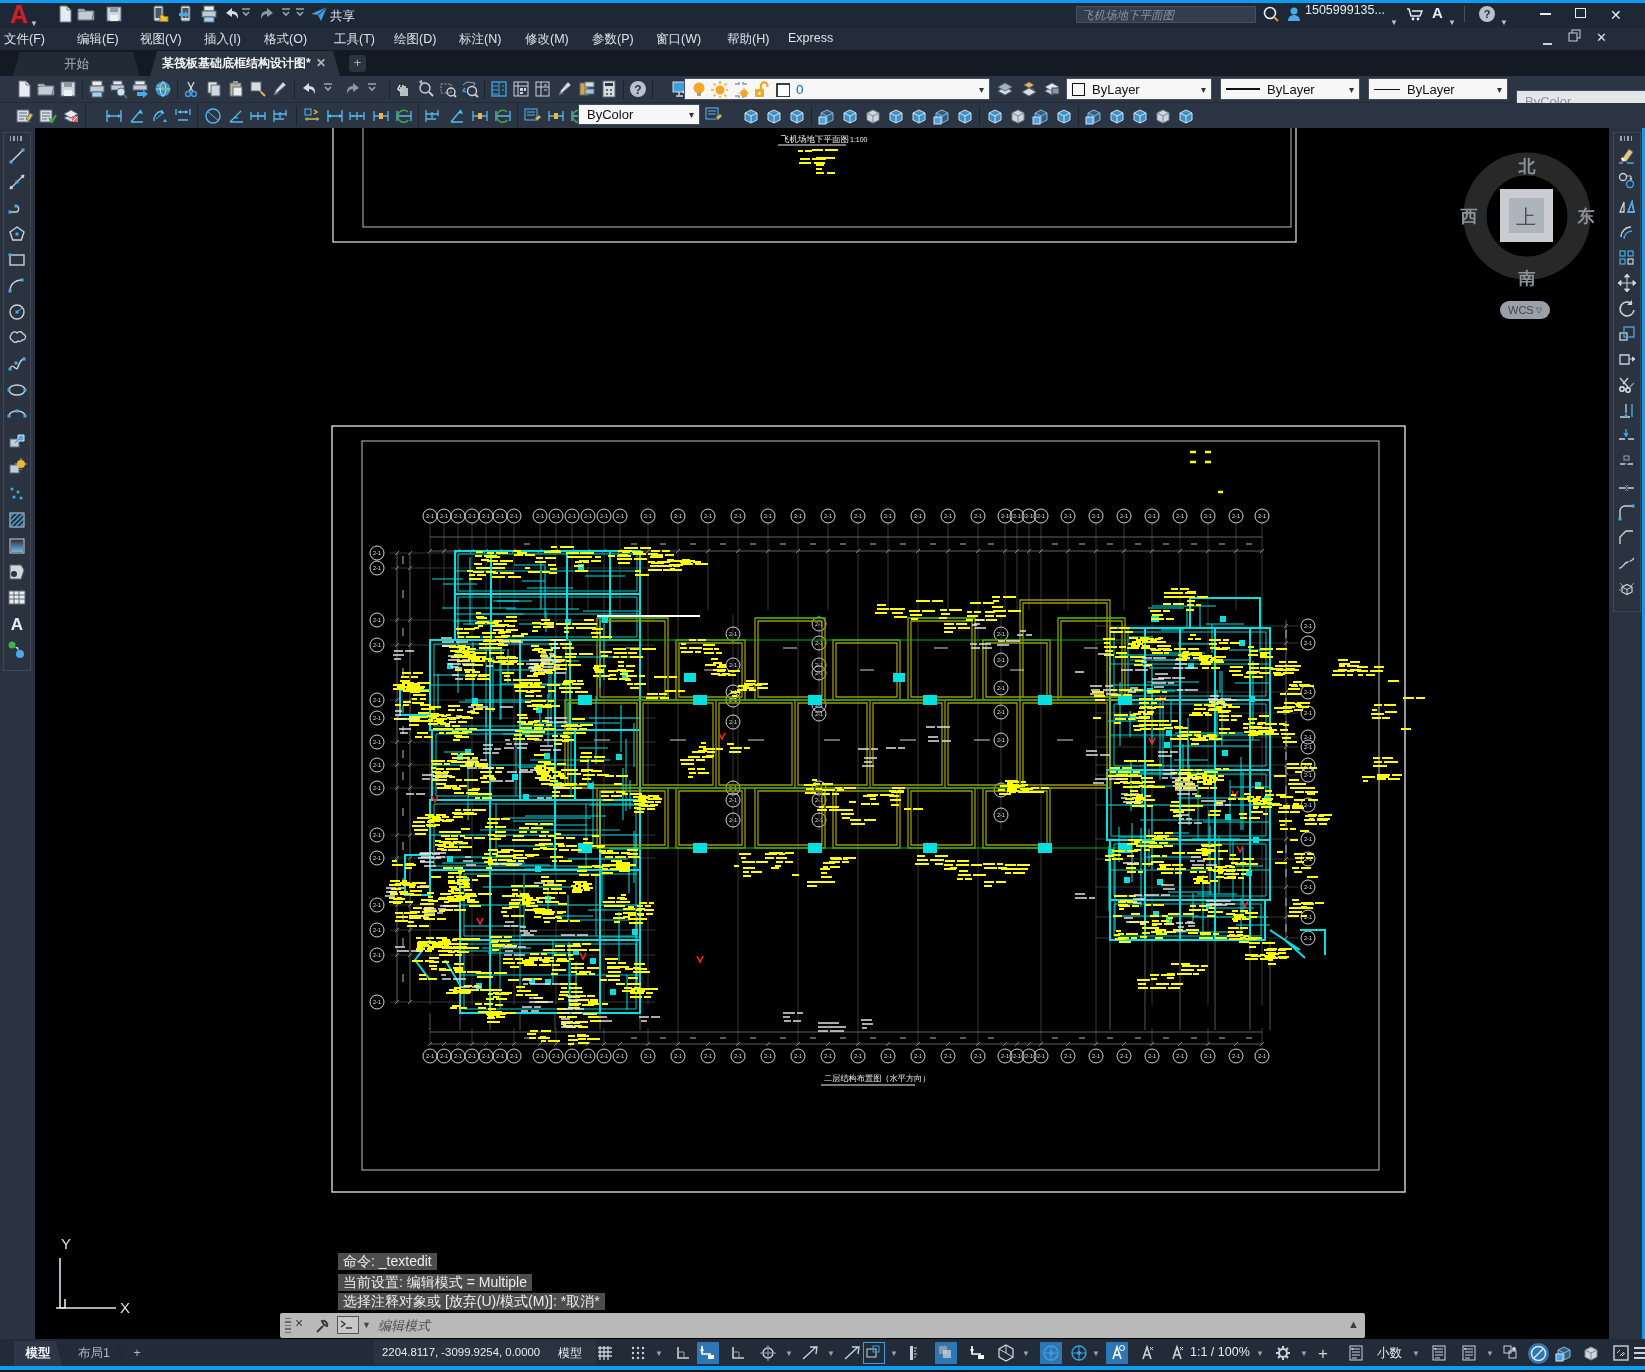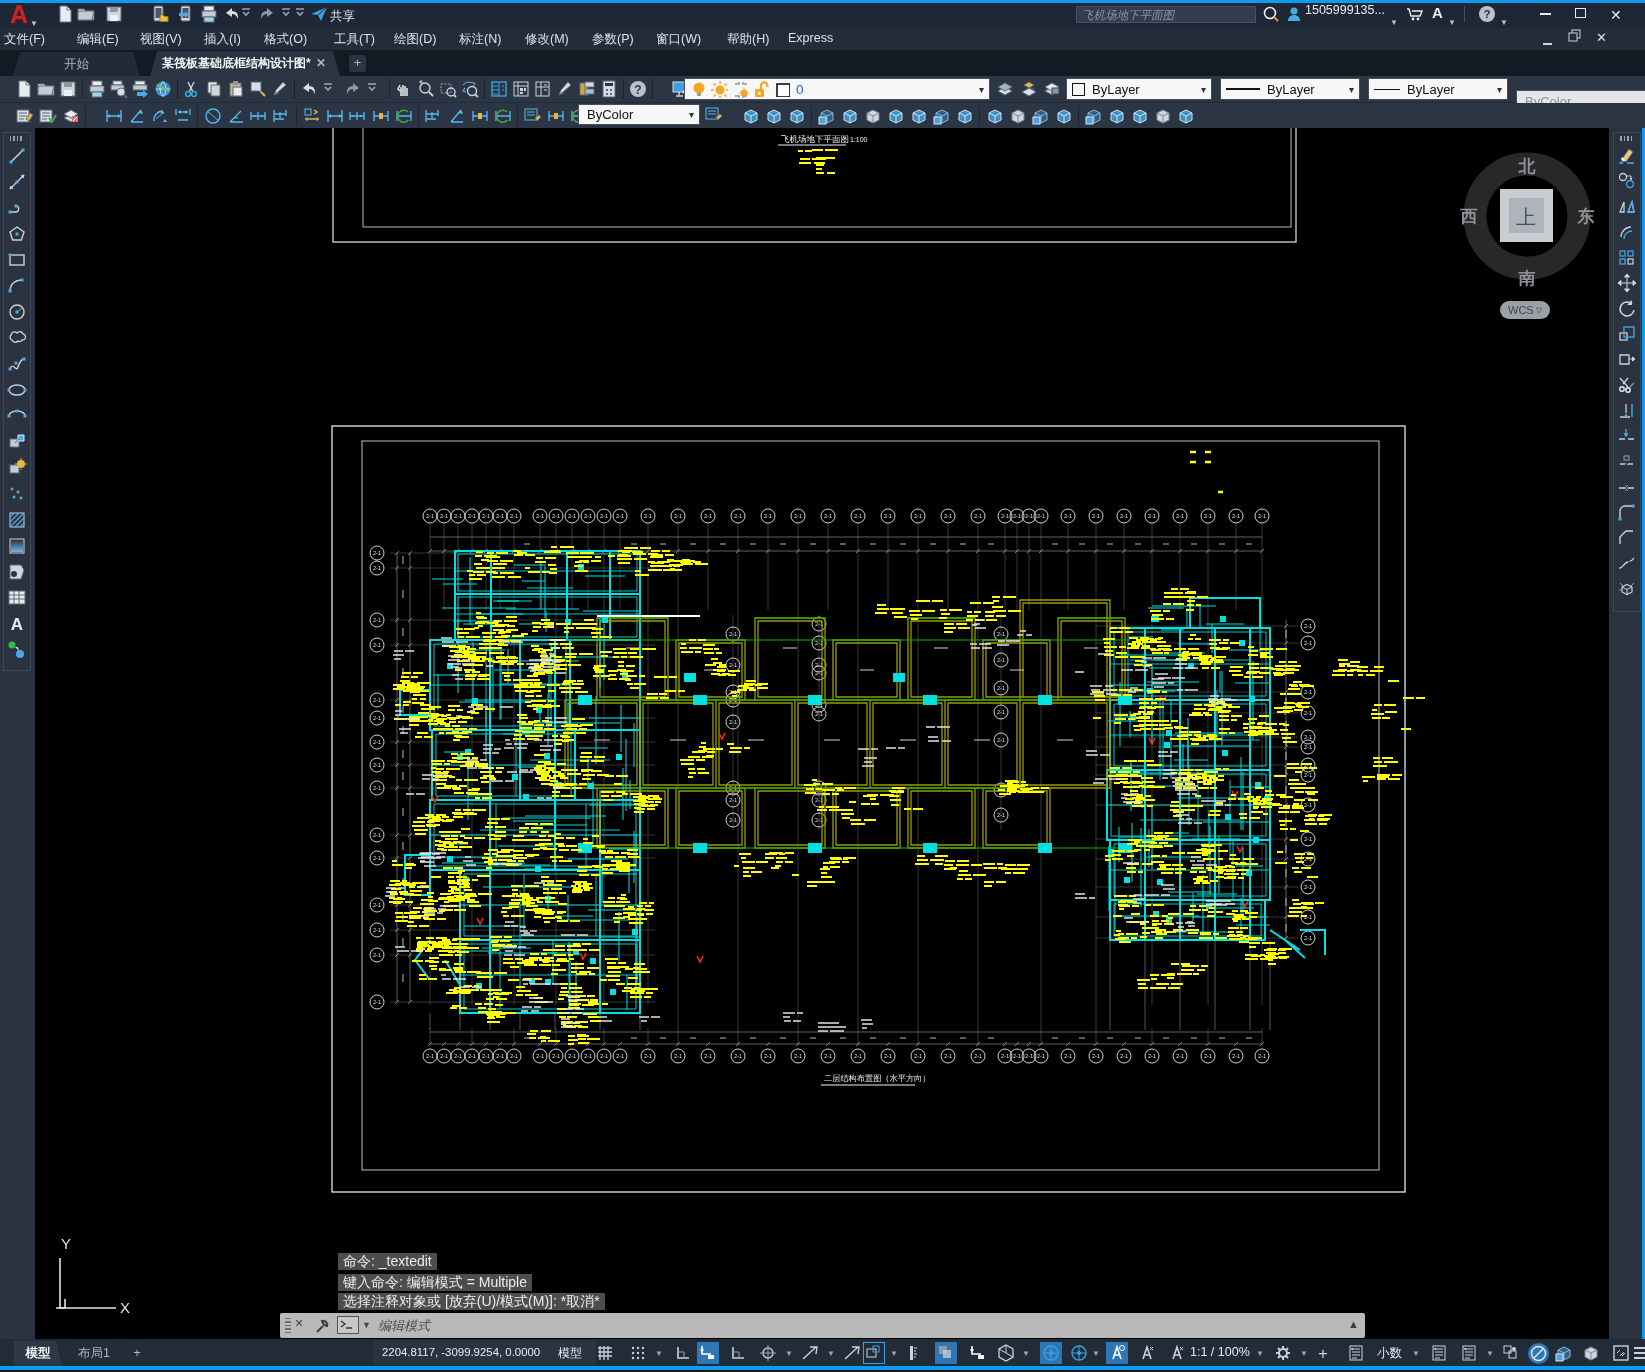"键入命令: 编辑模式 = Multiple" div.abs { text: 键入命令 -> 当前设置 }
